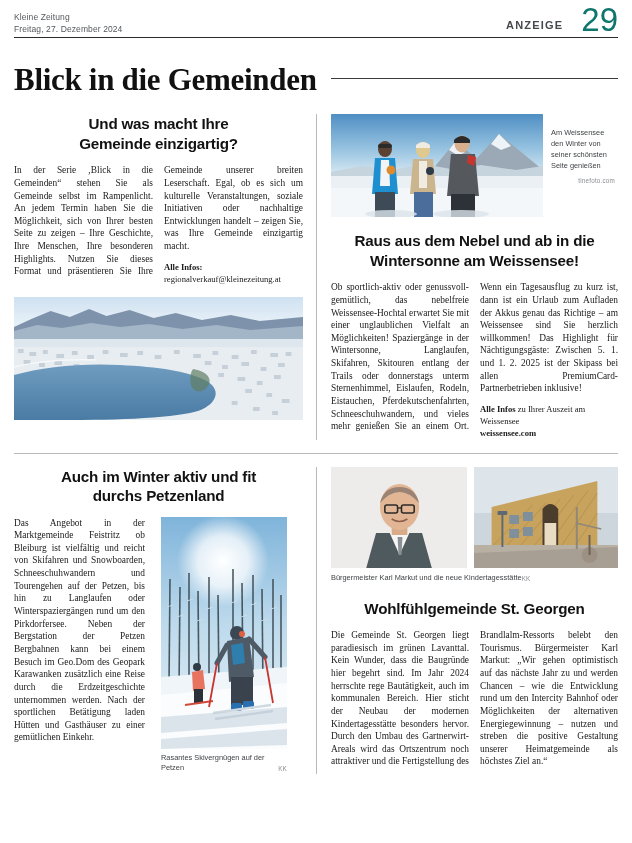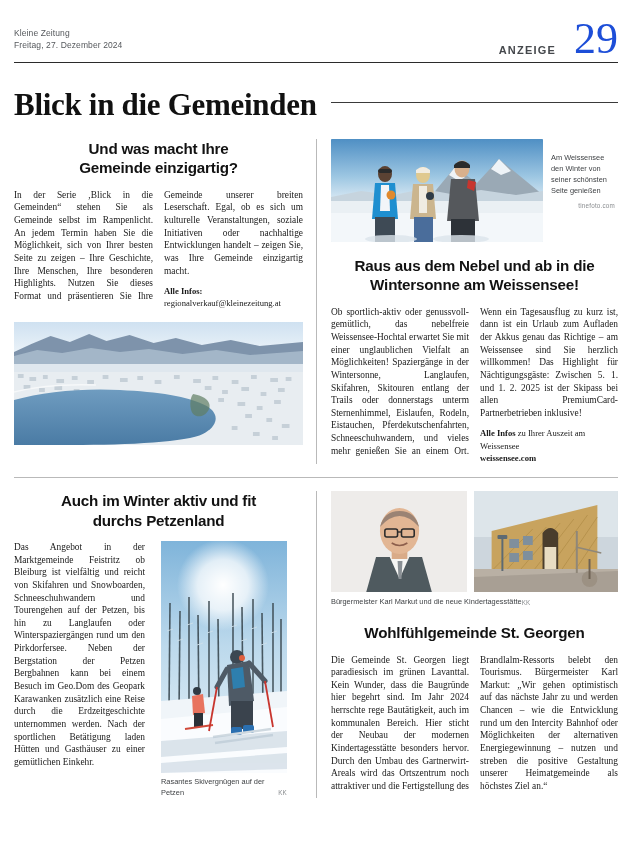"Kleine Zeitung" .masthead { align-items: center -> flex-end; padding-top: 18px -> 4px }
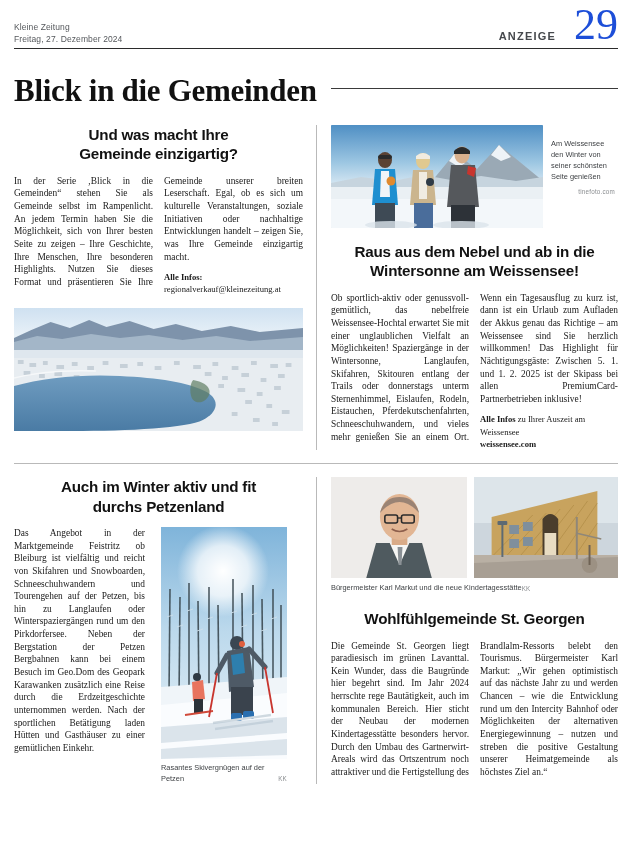"29" .pagenum { color: #1d4ed8 -> #0f766e; font-family: Liberation Serif, serif -> Liberation Sans, sans-serif; font-size: 44px -> 33px }
